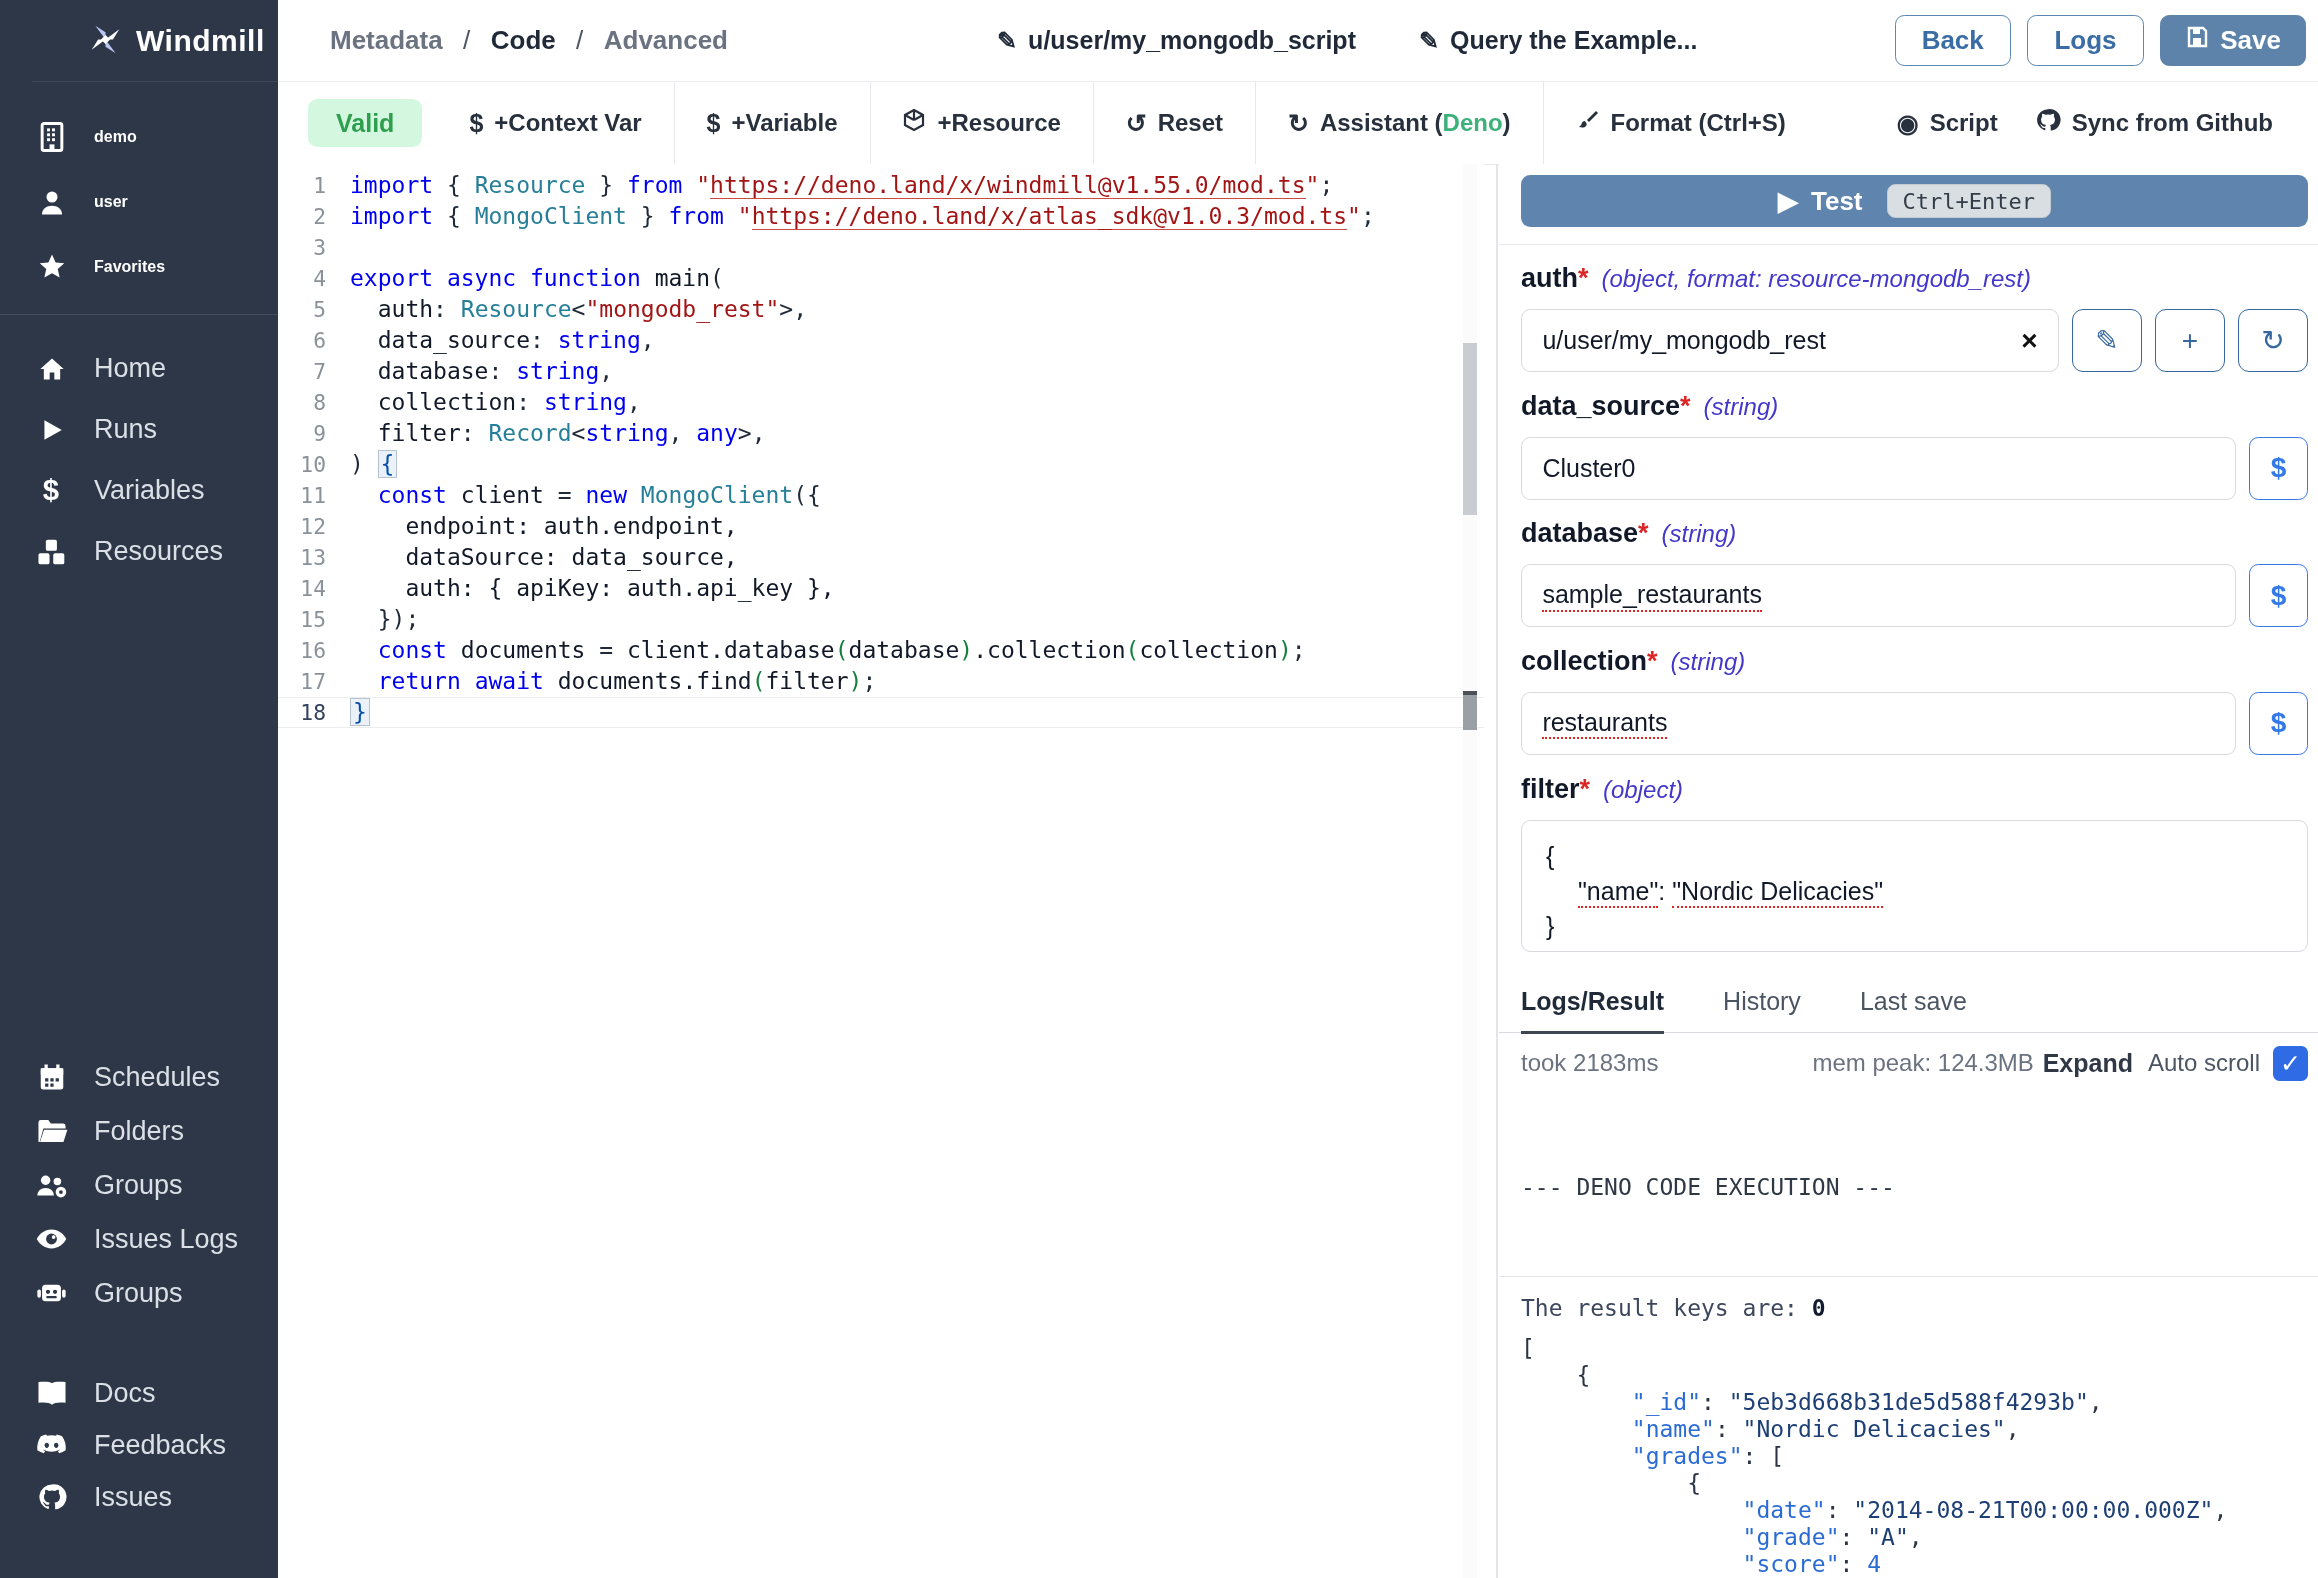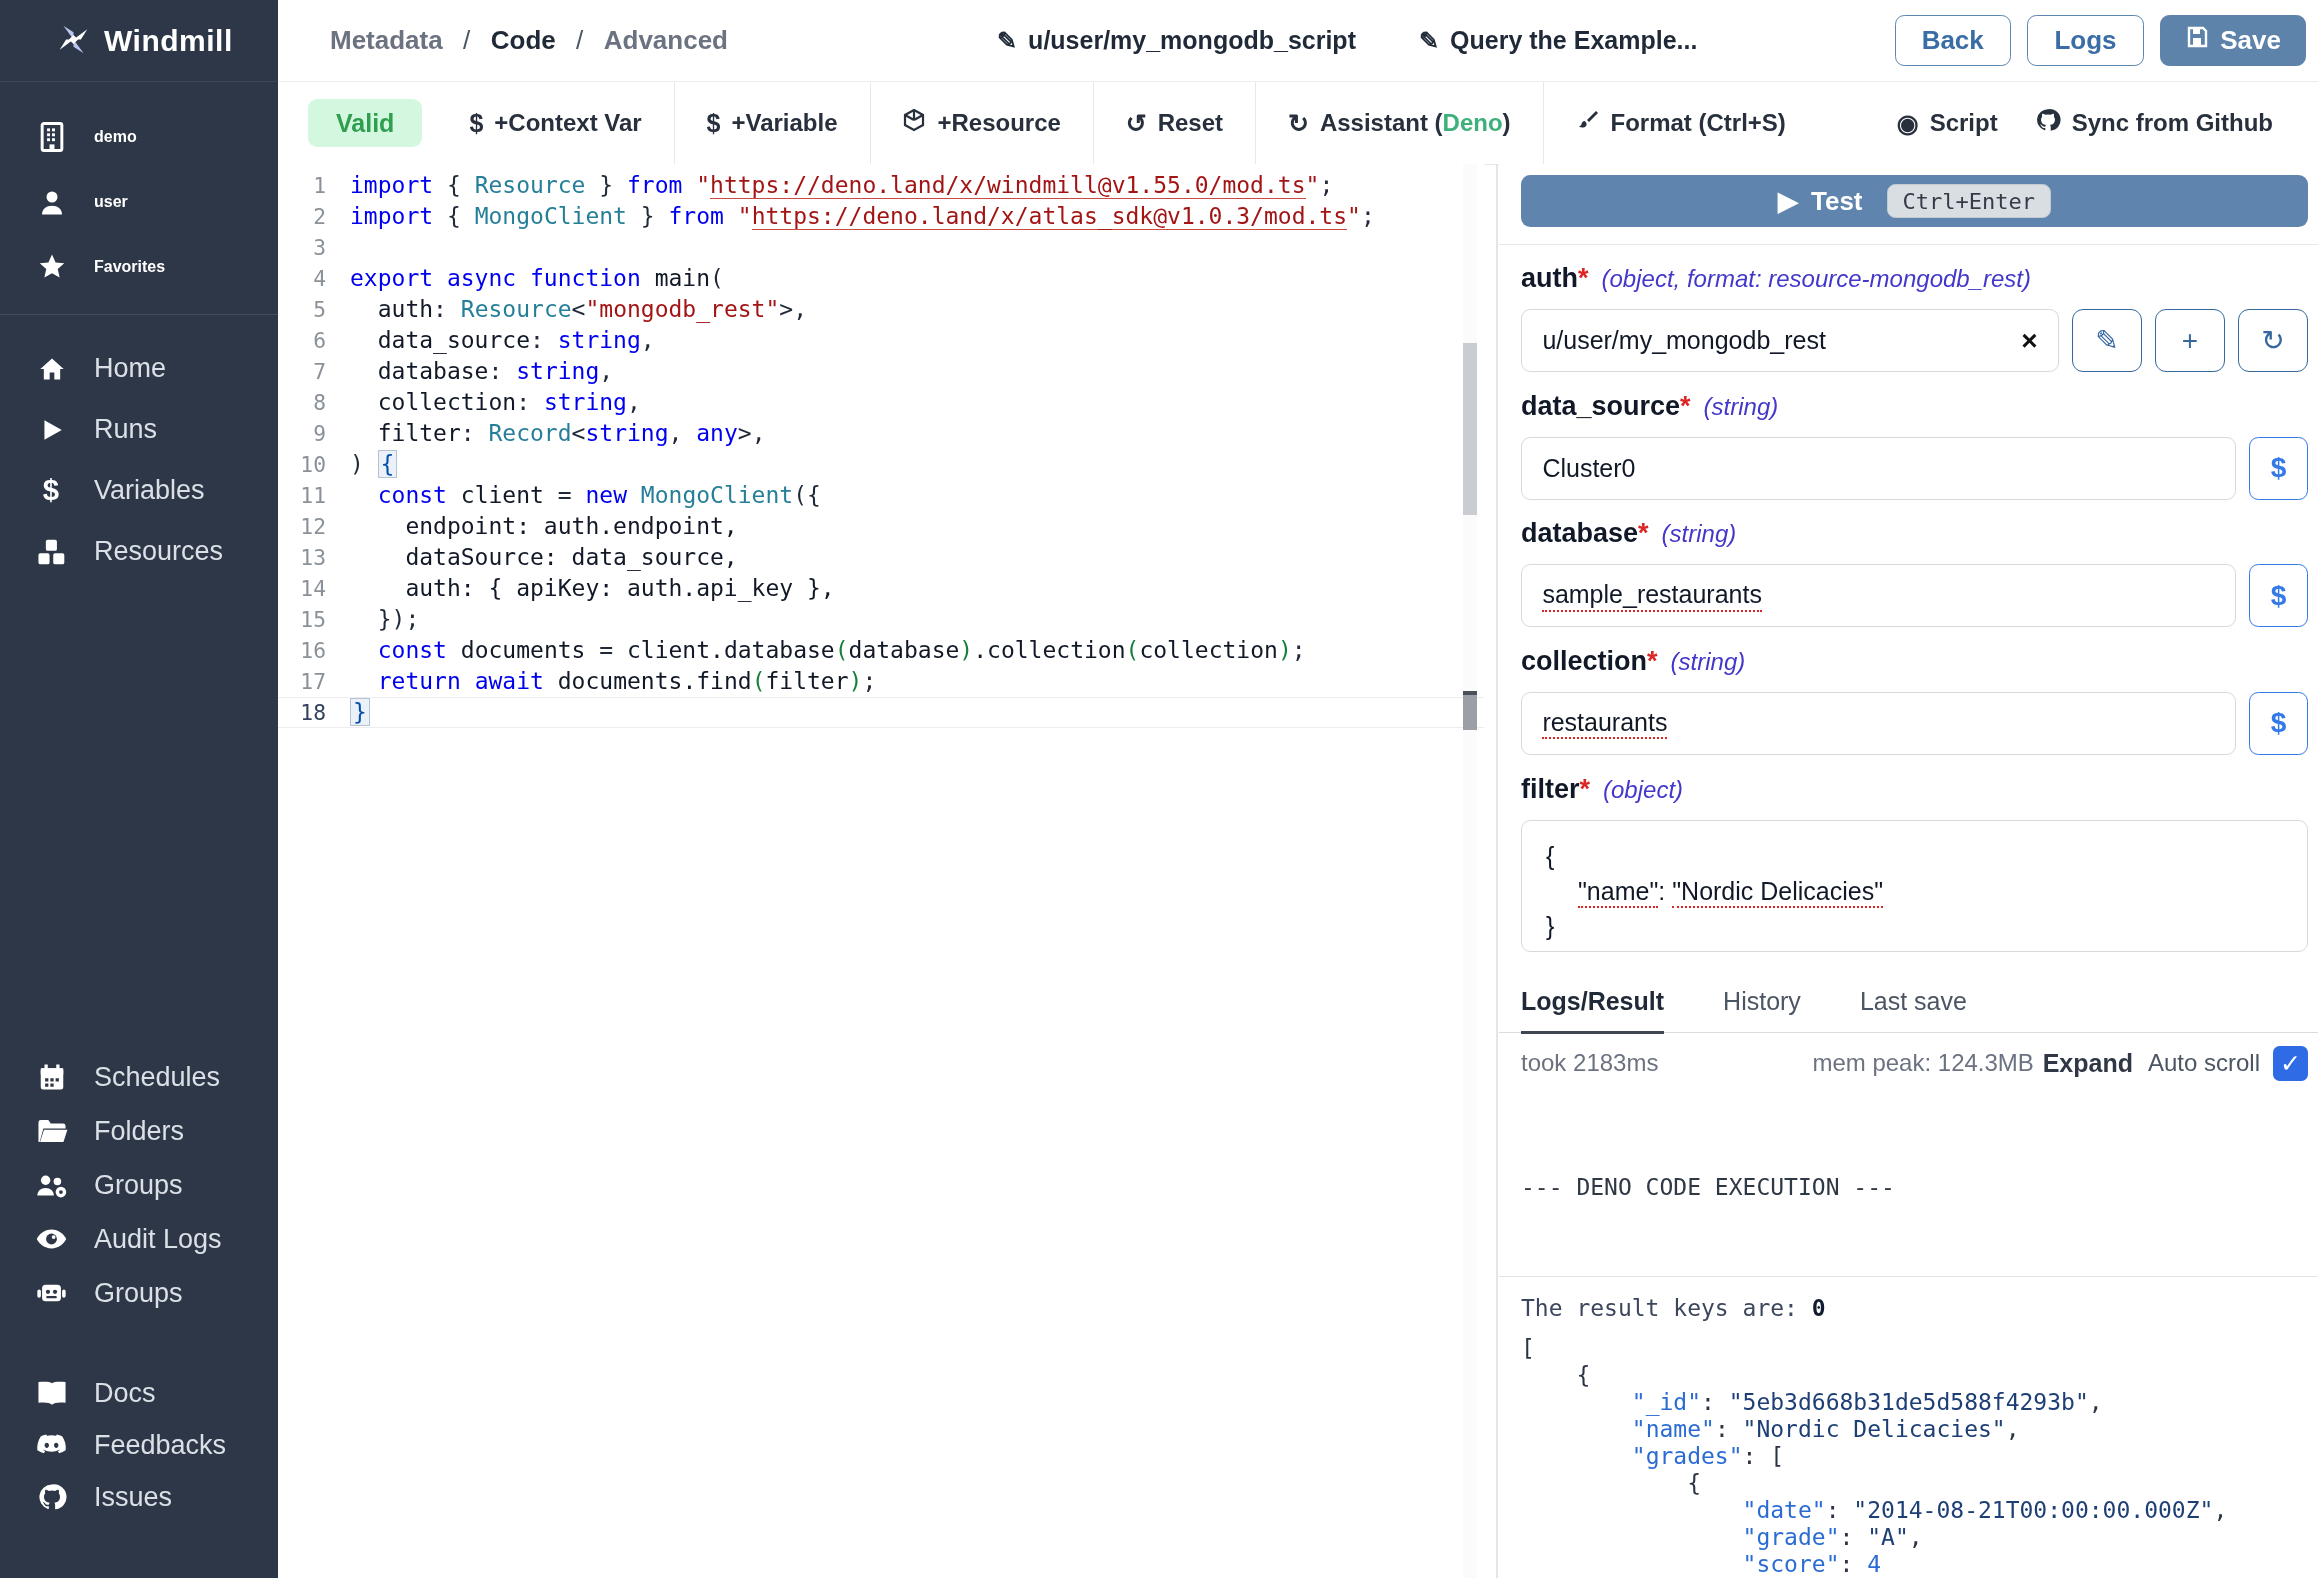"Windmill" .sidebar { padding-left: none -> 32px }
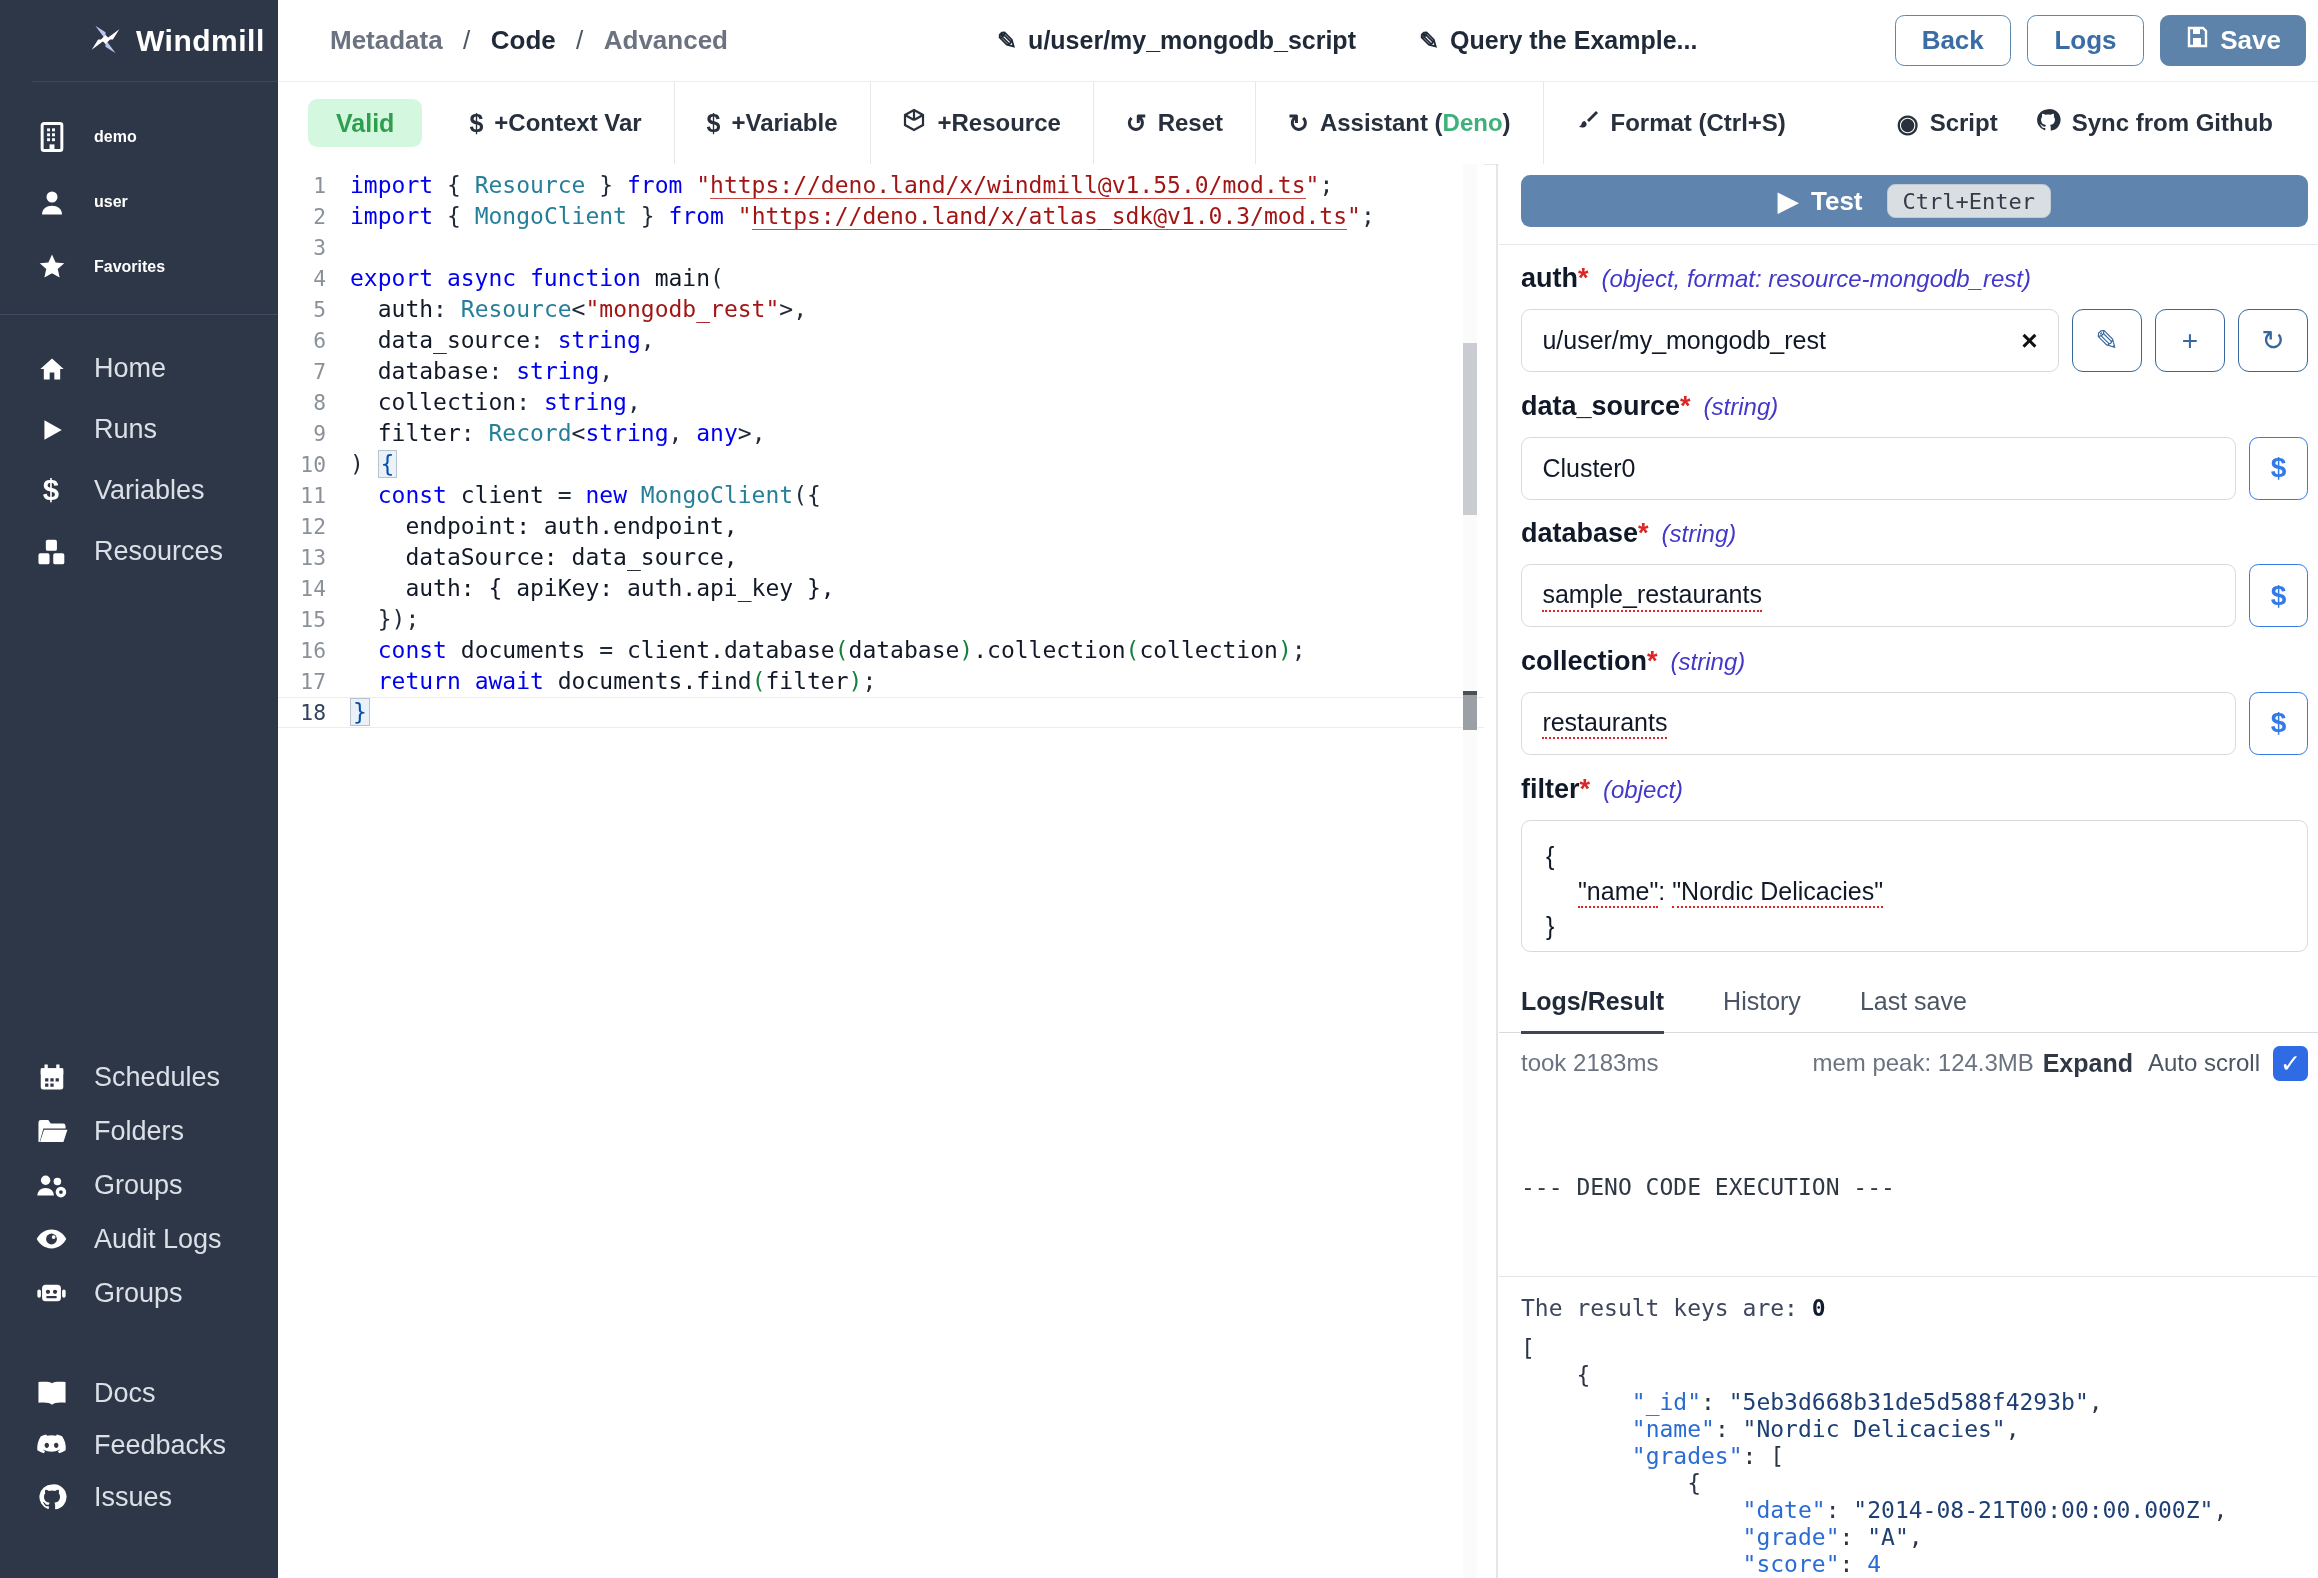"Audit Logs" span.s-label { text: Audit -> Issues }
